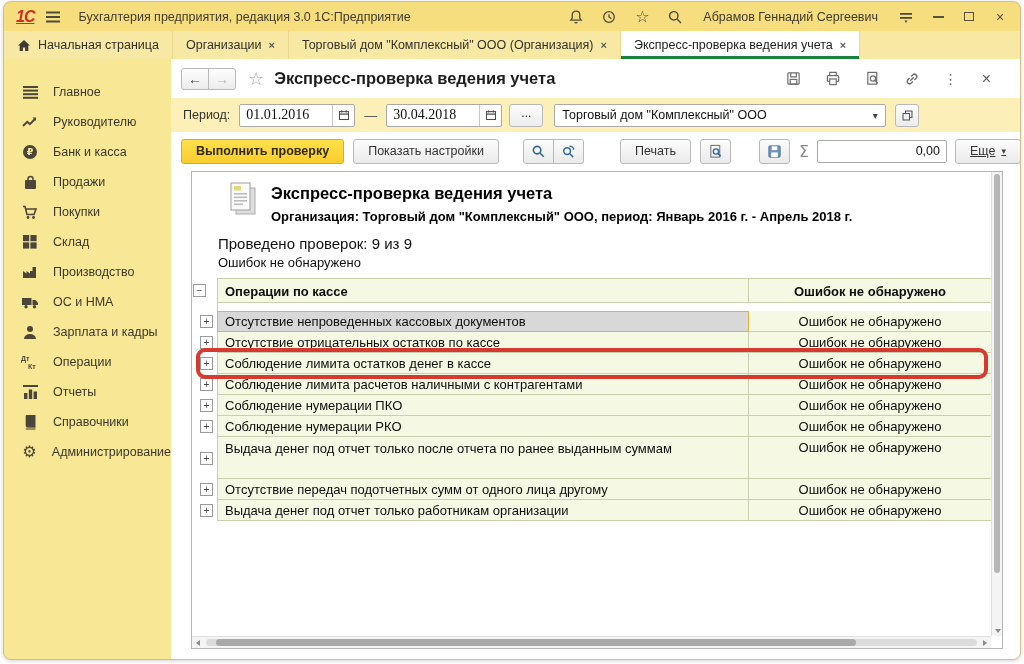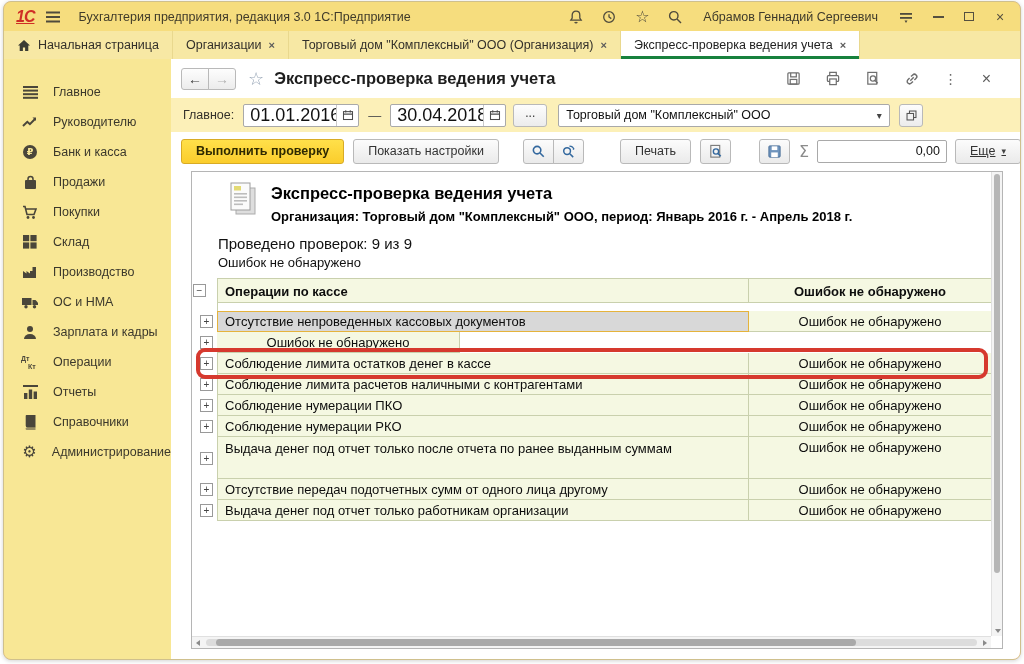"Главное:" span.period-label { text: Главное -> Период }
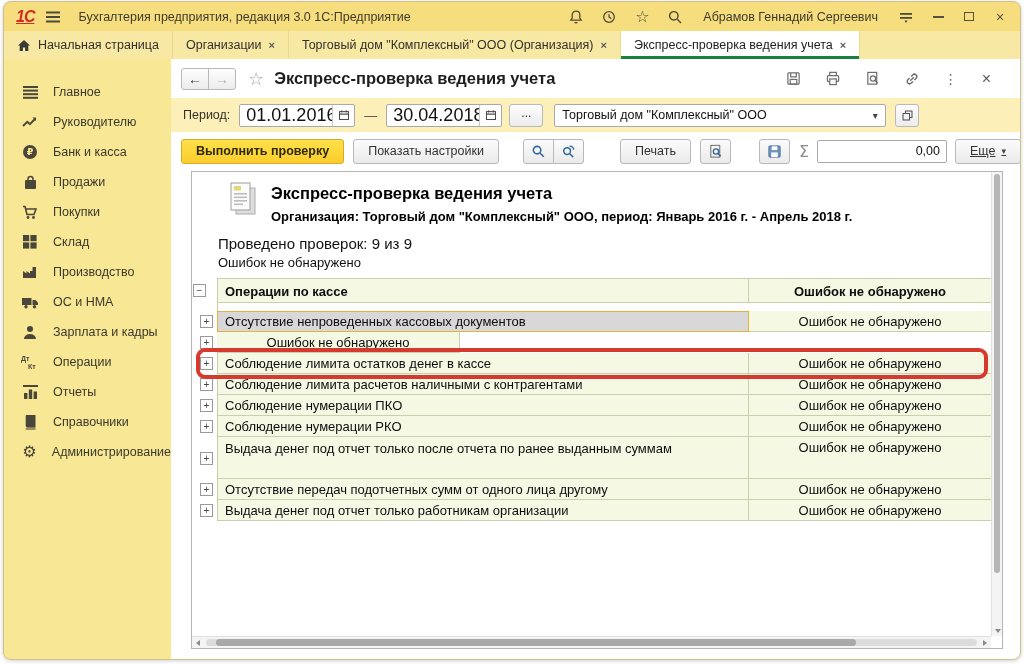"01.01.2016" .date-field input { font-family: Liberation Sans, sans-serif -> Liberation Serif, serif; font-size: 18px -> 14px }
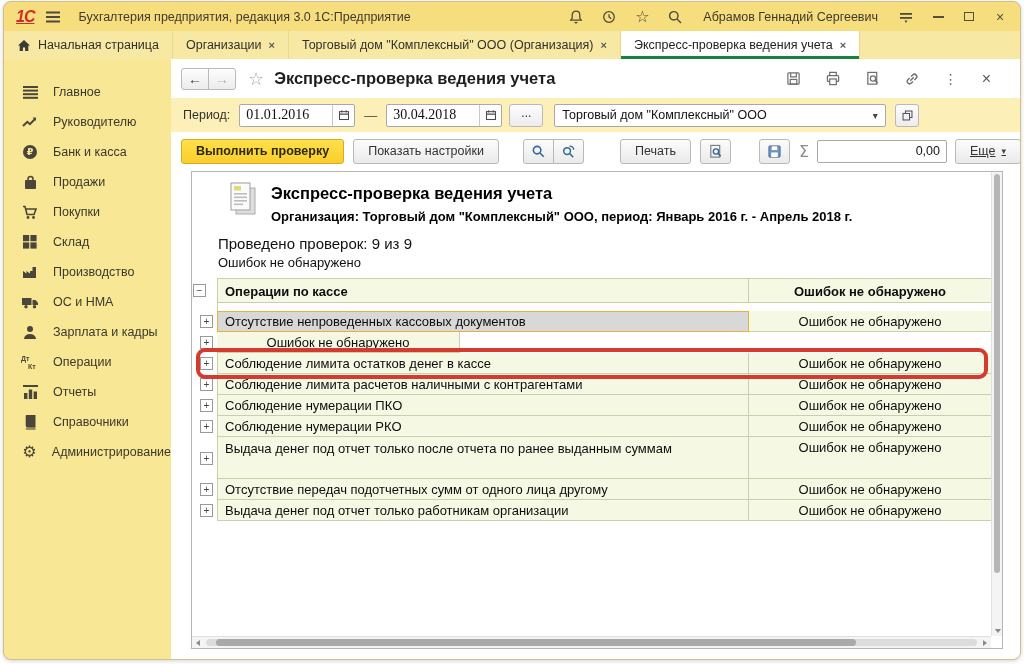"Отсутствие отрицательных остатков по" span.c1 { html: none -> <span><span>Отсутствие отрицательных остатков по кассе</span></span> }
